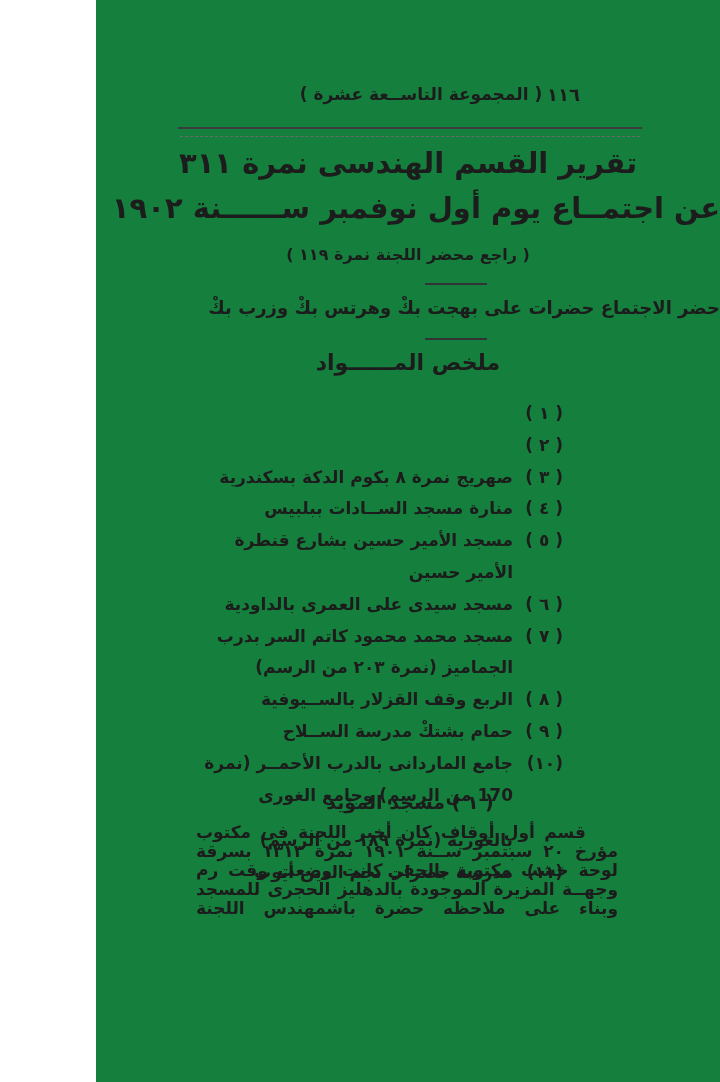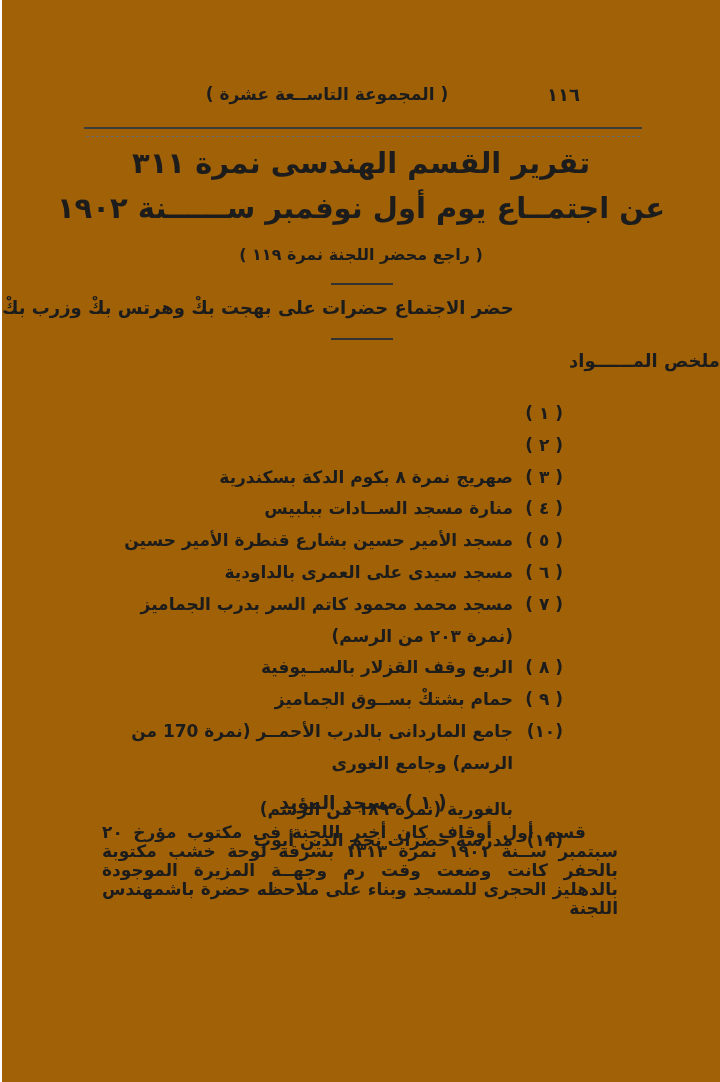"( المجموعة التاســعة عشرة )" .page { background: #a16207 -> #15803d; width: 718px -> 624px }
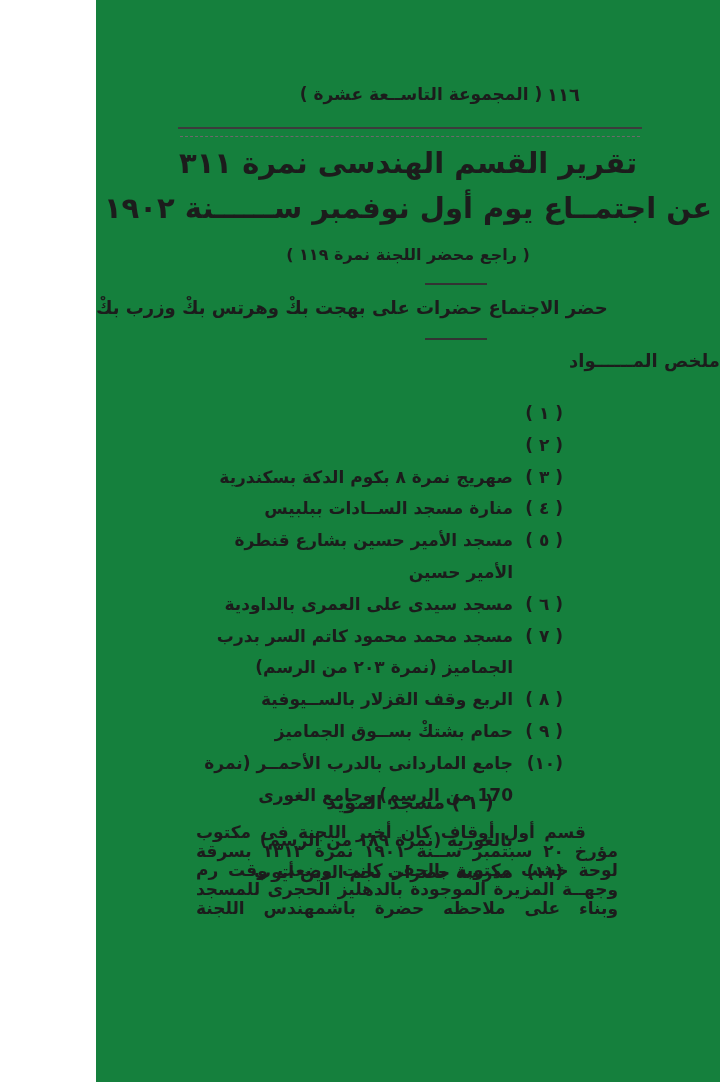"عن اجتمــاع يوم أول نوفمبر" .title2 { text-align: center -> right }
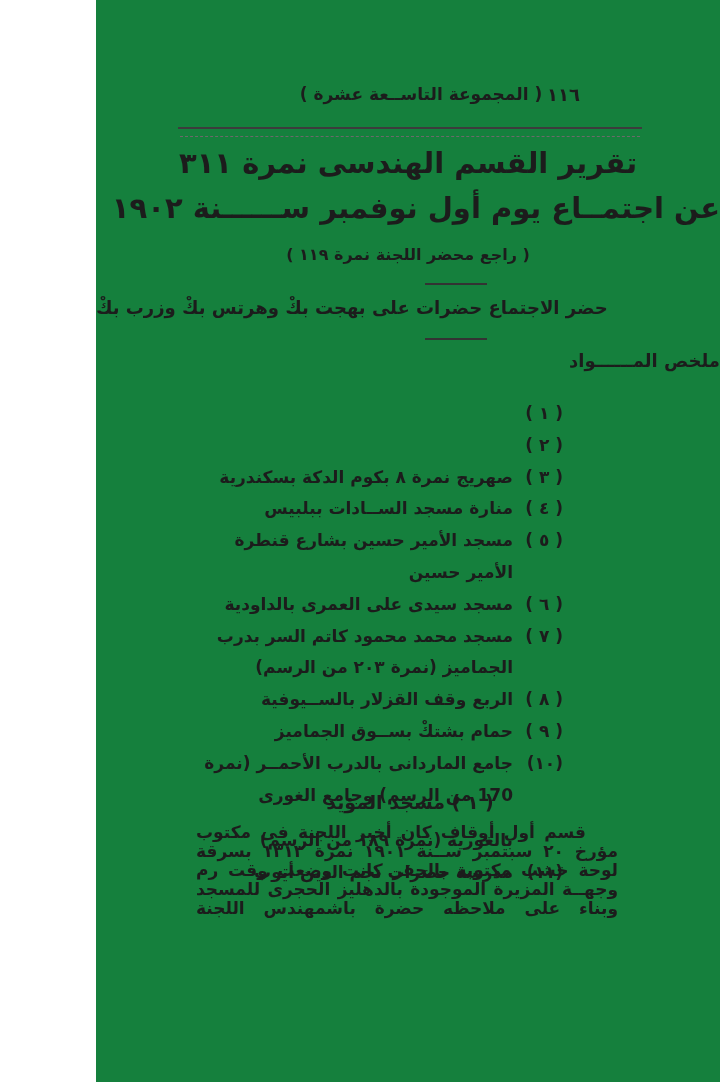"حضر الاجتماع حضرات على بهجت" .attendance { text-align: left -> right }
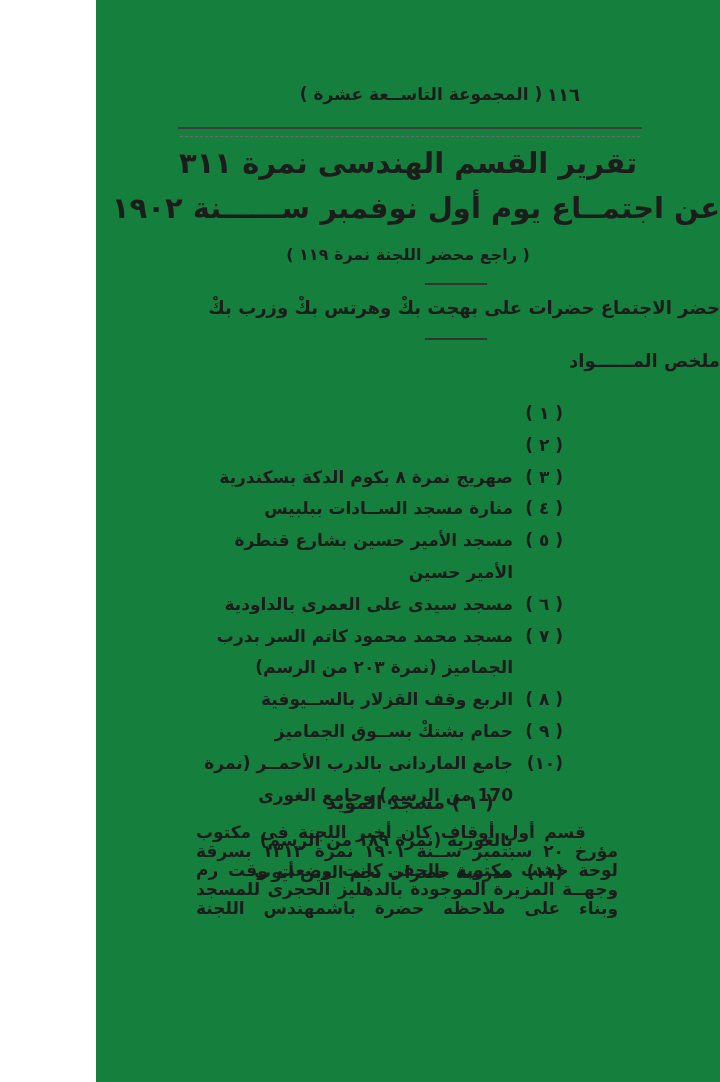"ملخص المــــــواد" .summary { font-size: 18px -> 22px; text-align: none -> center }
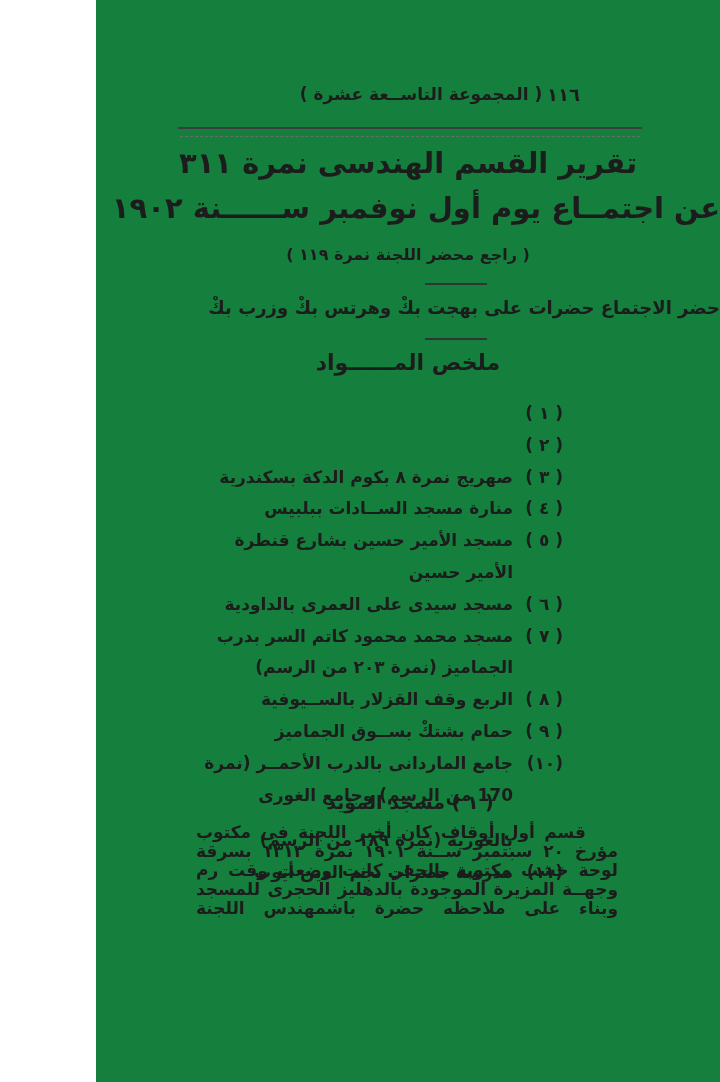"حمام بشتكْ بســوق الجماميز" span.txt { text: بســوق الجماميز -> مدرسة الســلاح }
